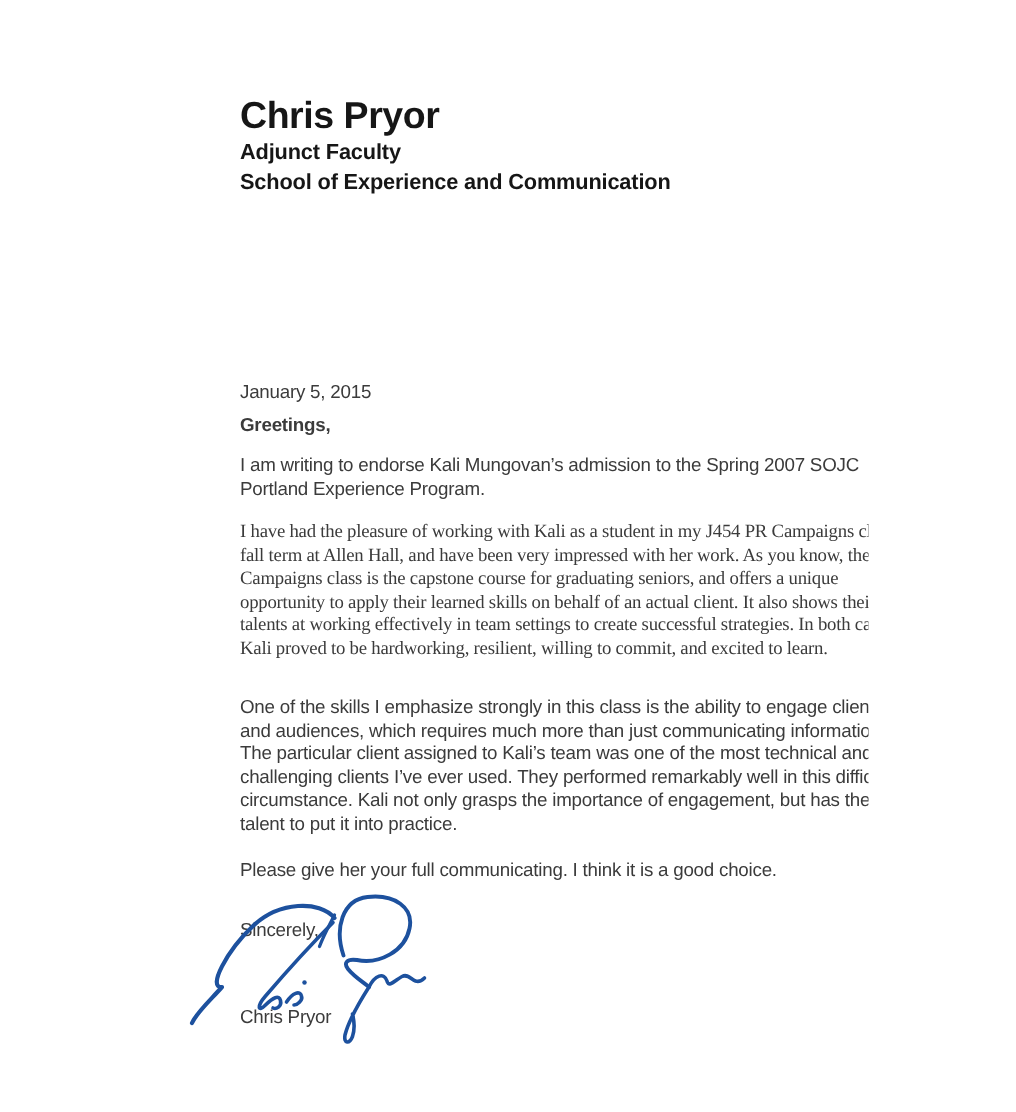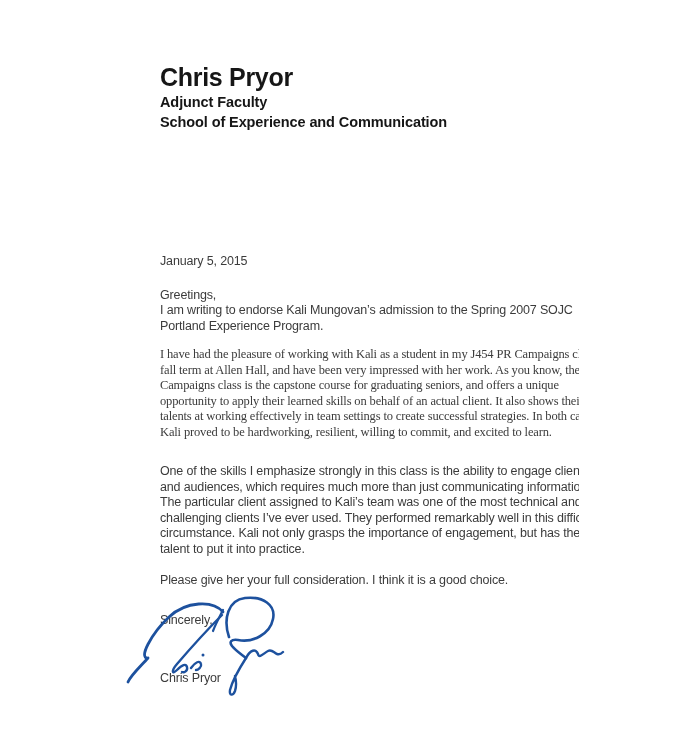"Greetings," .salutation { font-weight: none -> bold; top: 288px -> 276px }
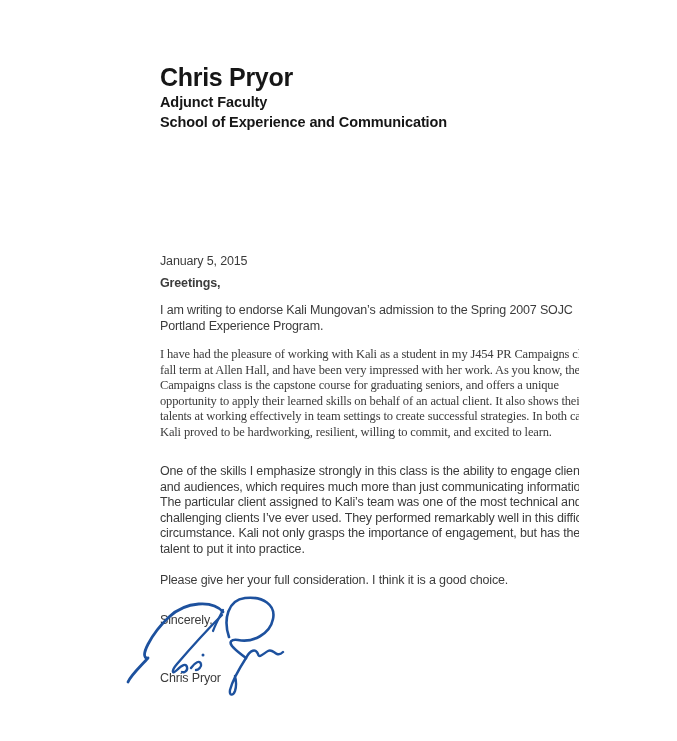"Please give her your full" p.bodytext { text: consideration -> communicating }
